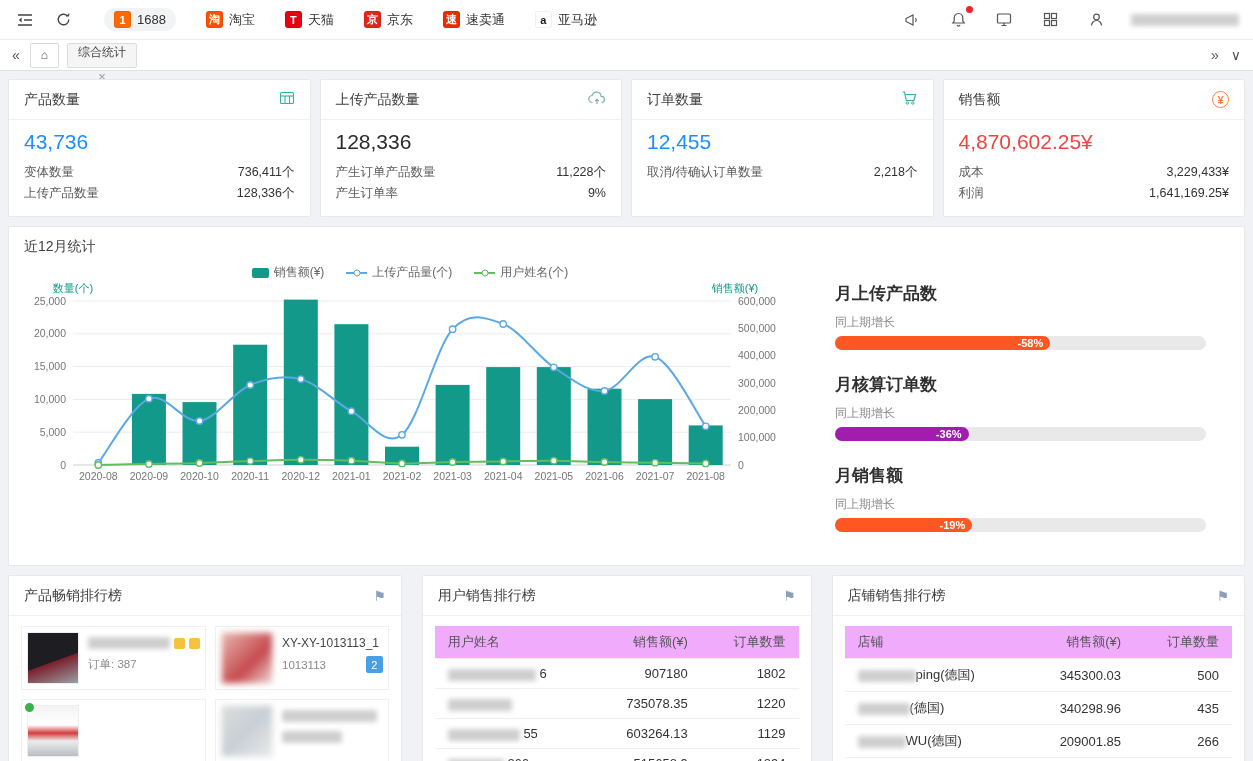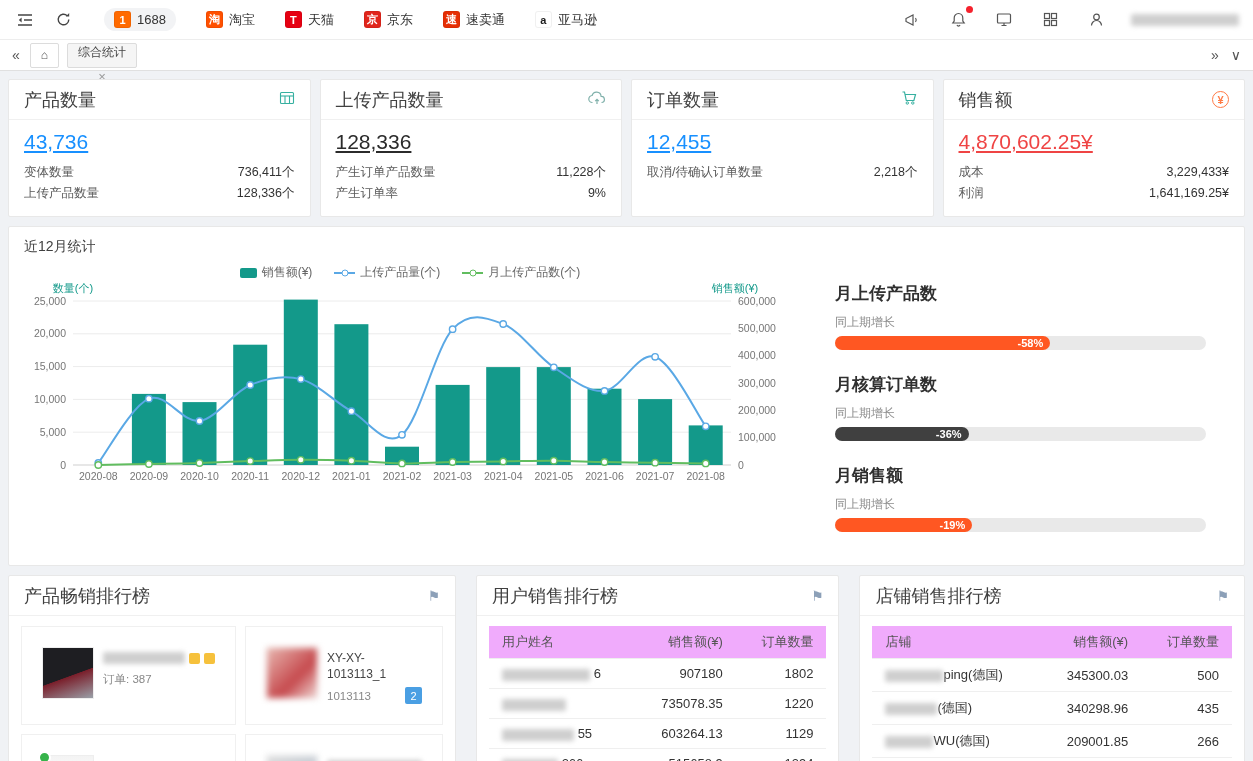"产品数量" .card-head-title { font-size: 18px -> 14px }
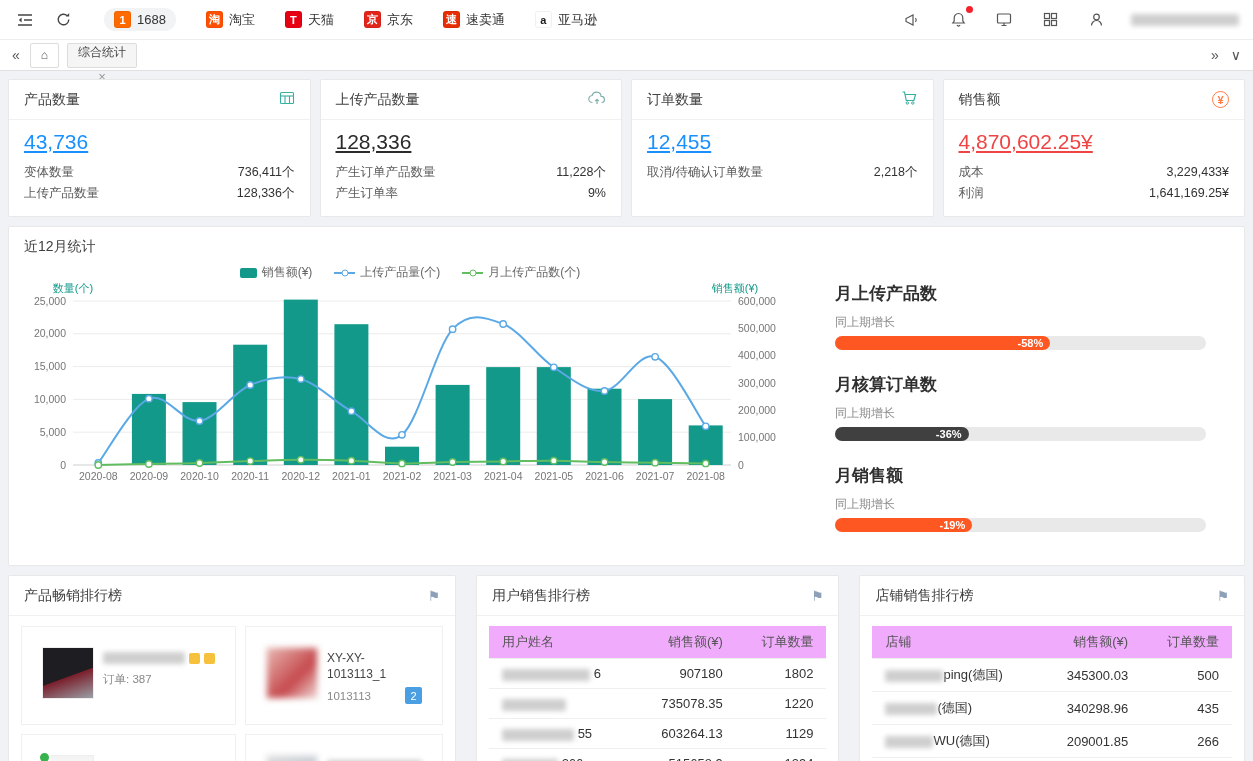"43,736" .big-num { text-decoration: underline -> none }
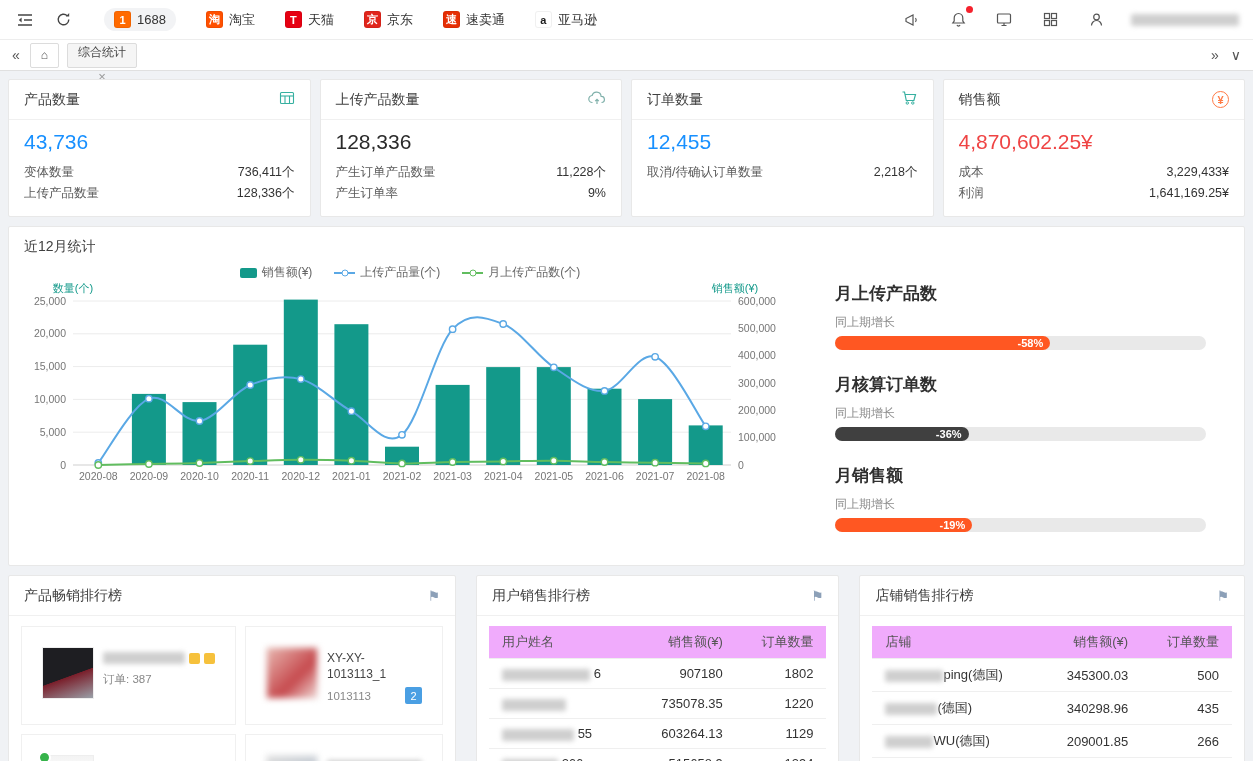"月上传产品数(个)" span { text: 月上传产品数 -> 用户姓名 }
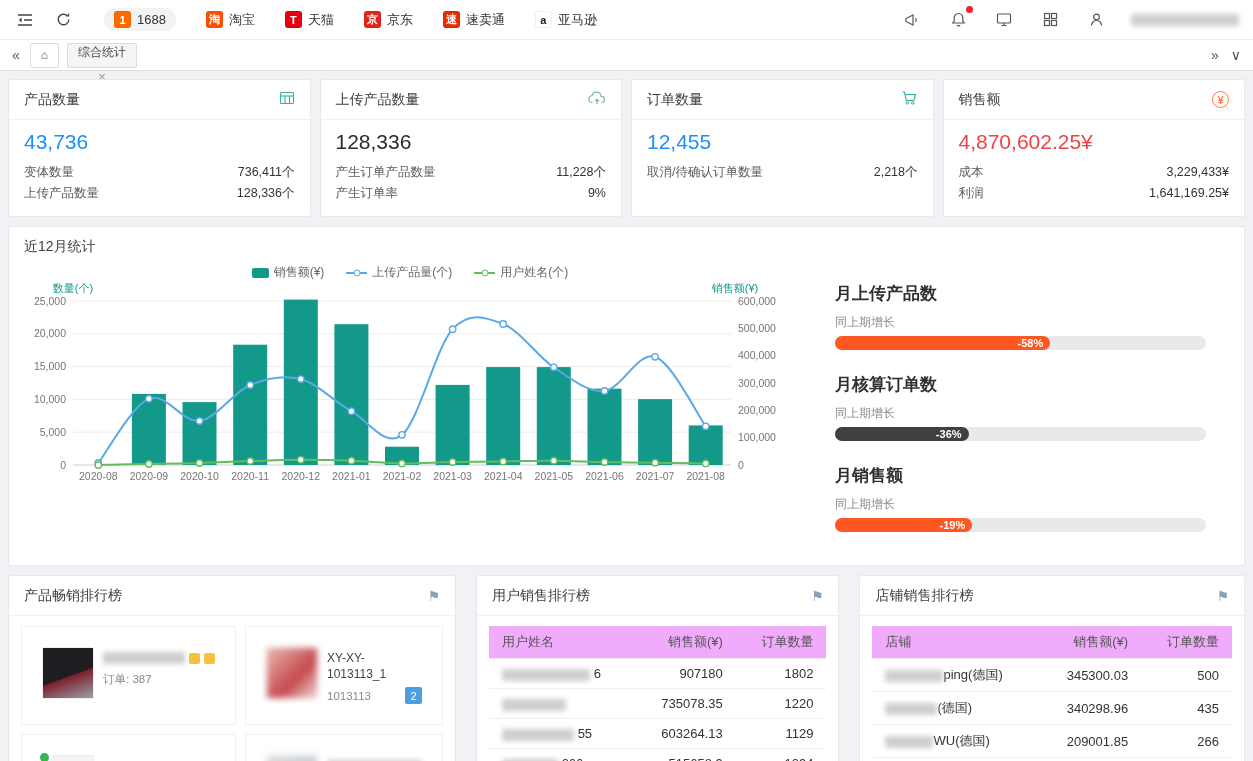"-36%" div.growth-fill { background: #404040 -> #a21caf }
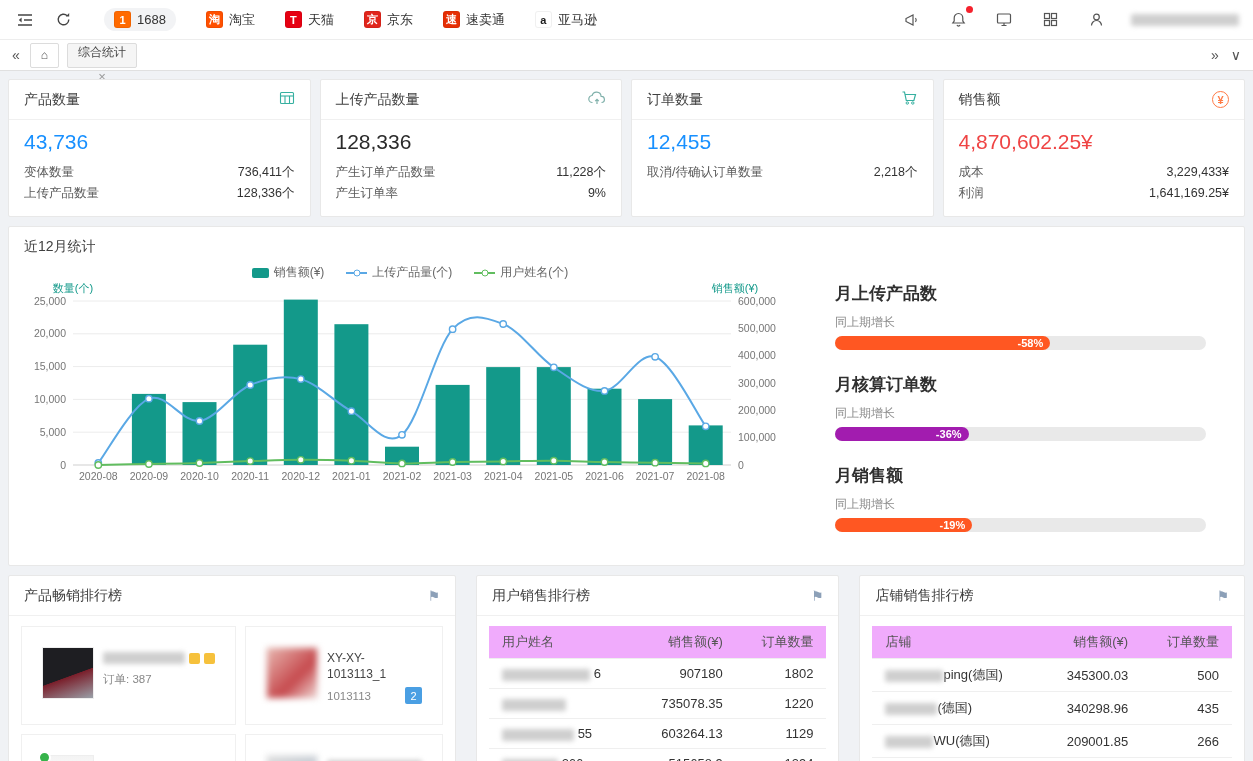"XY-XY-1013113_1" .ptile { padding: 20px -> 5px }
